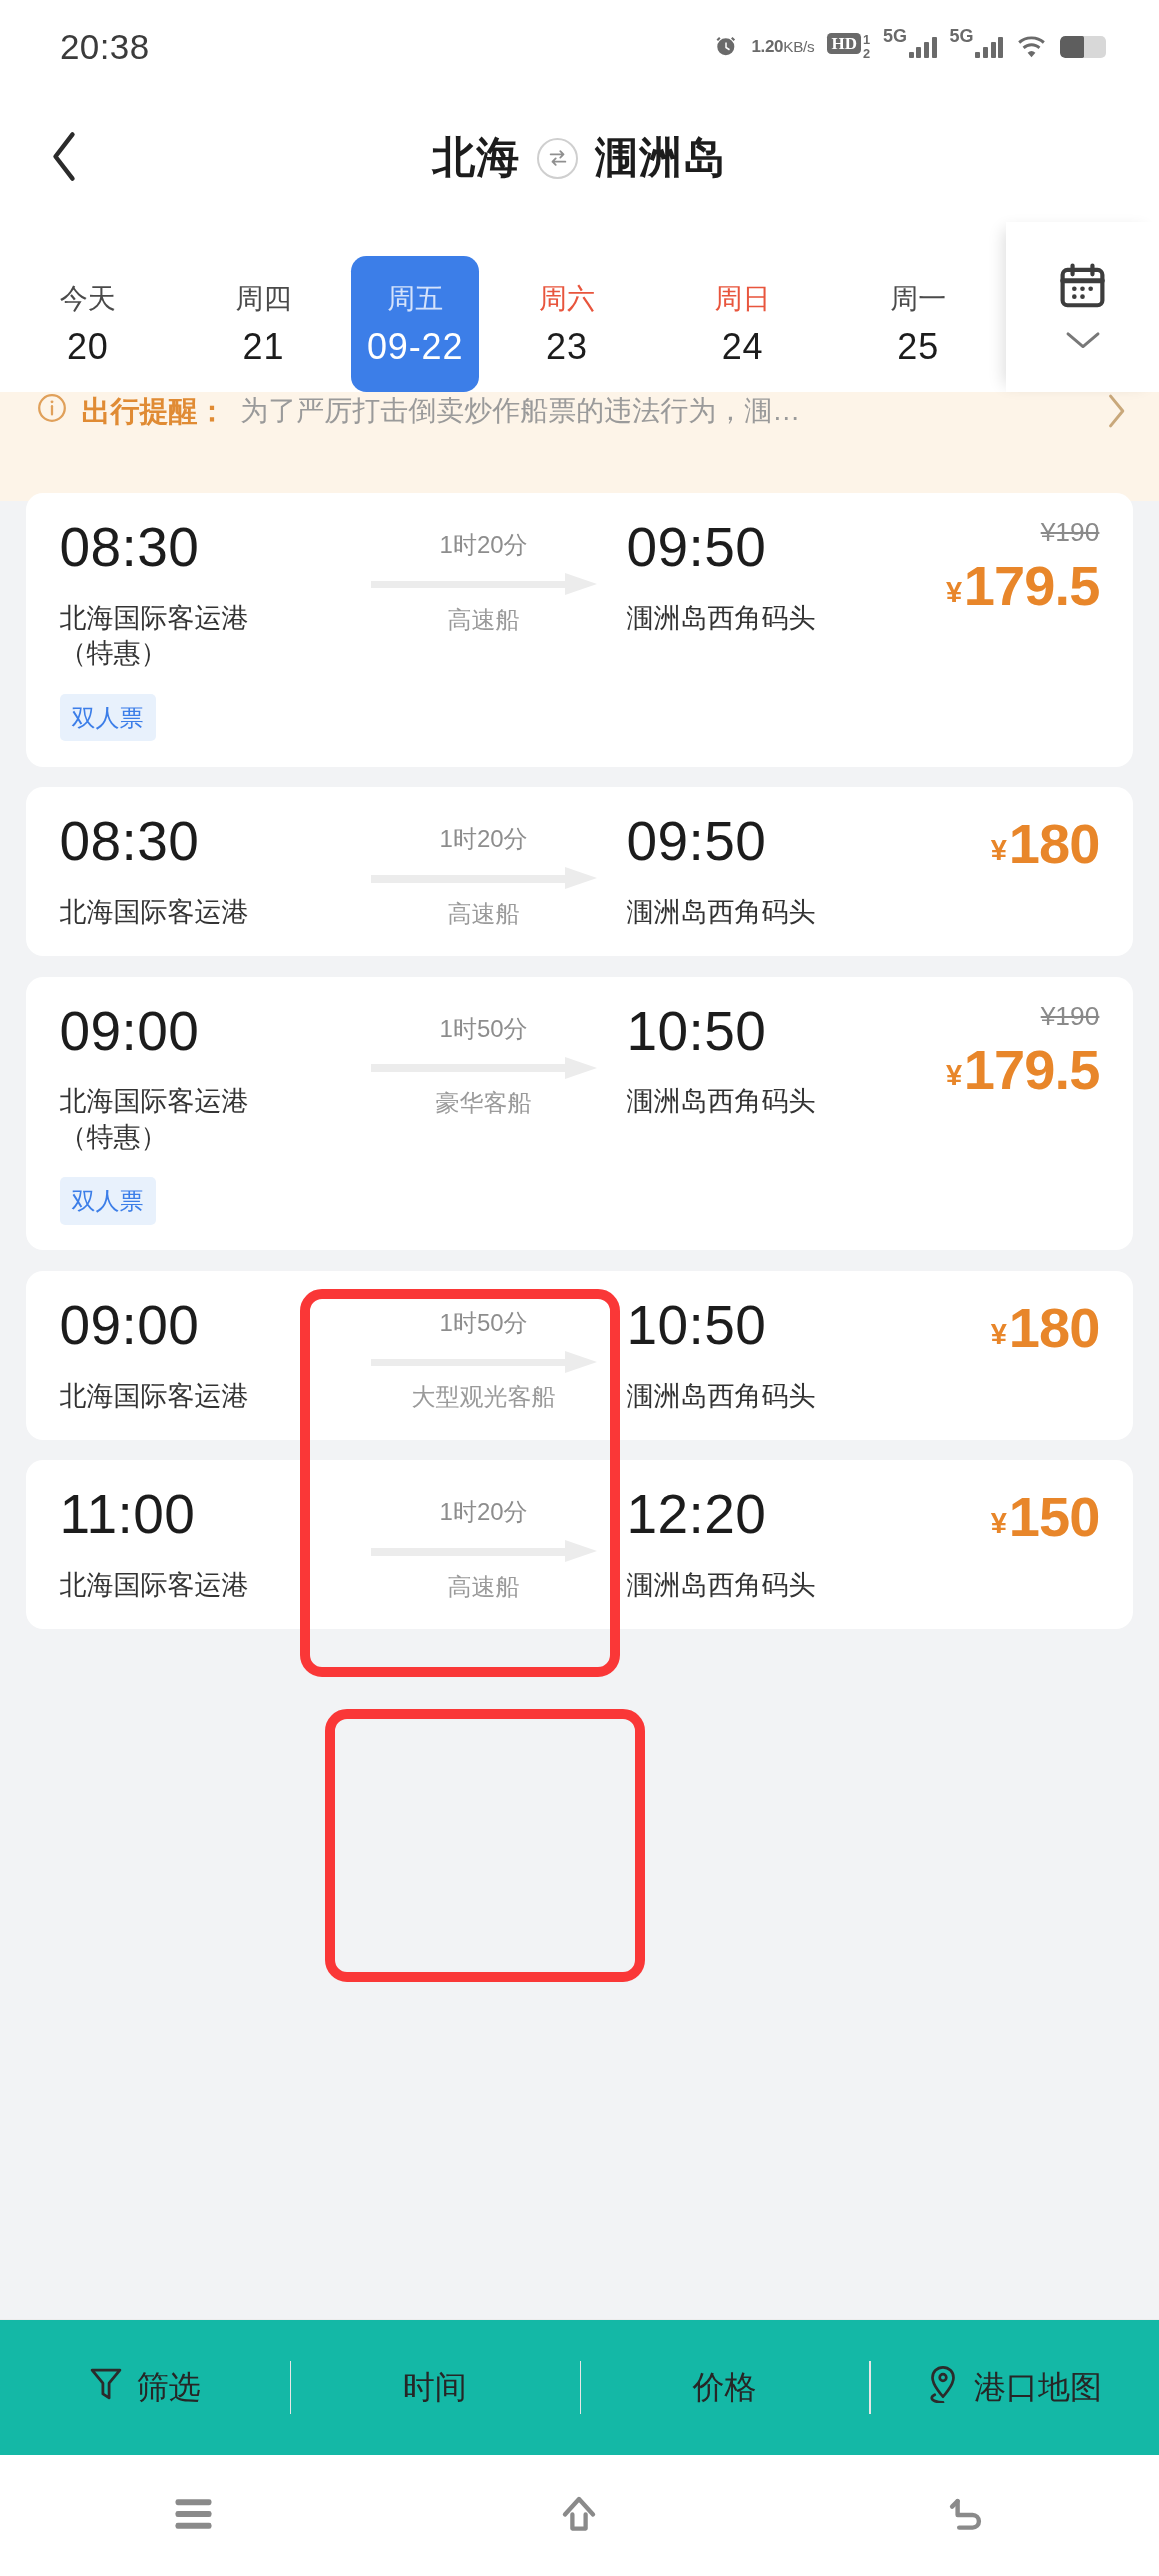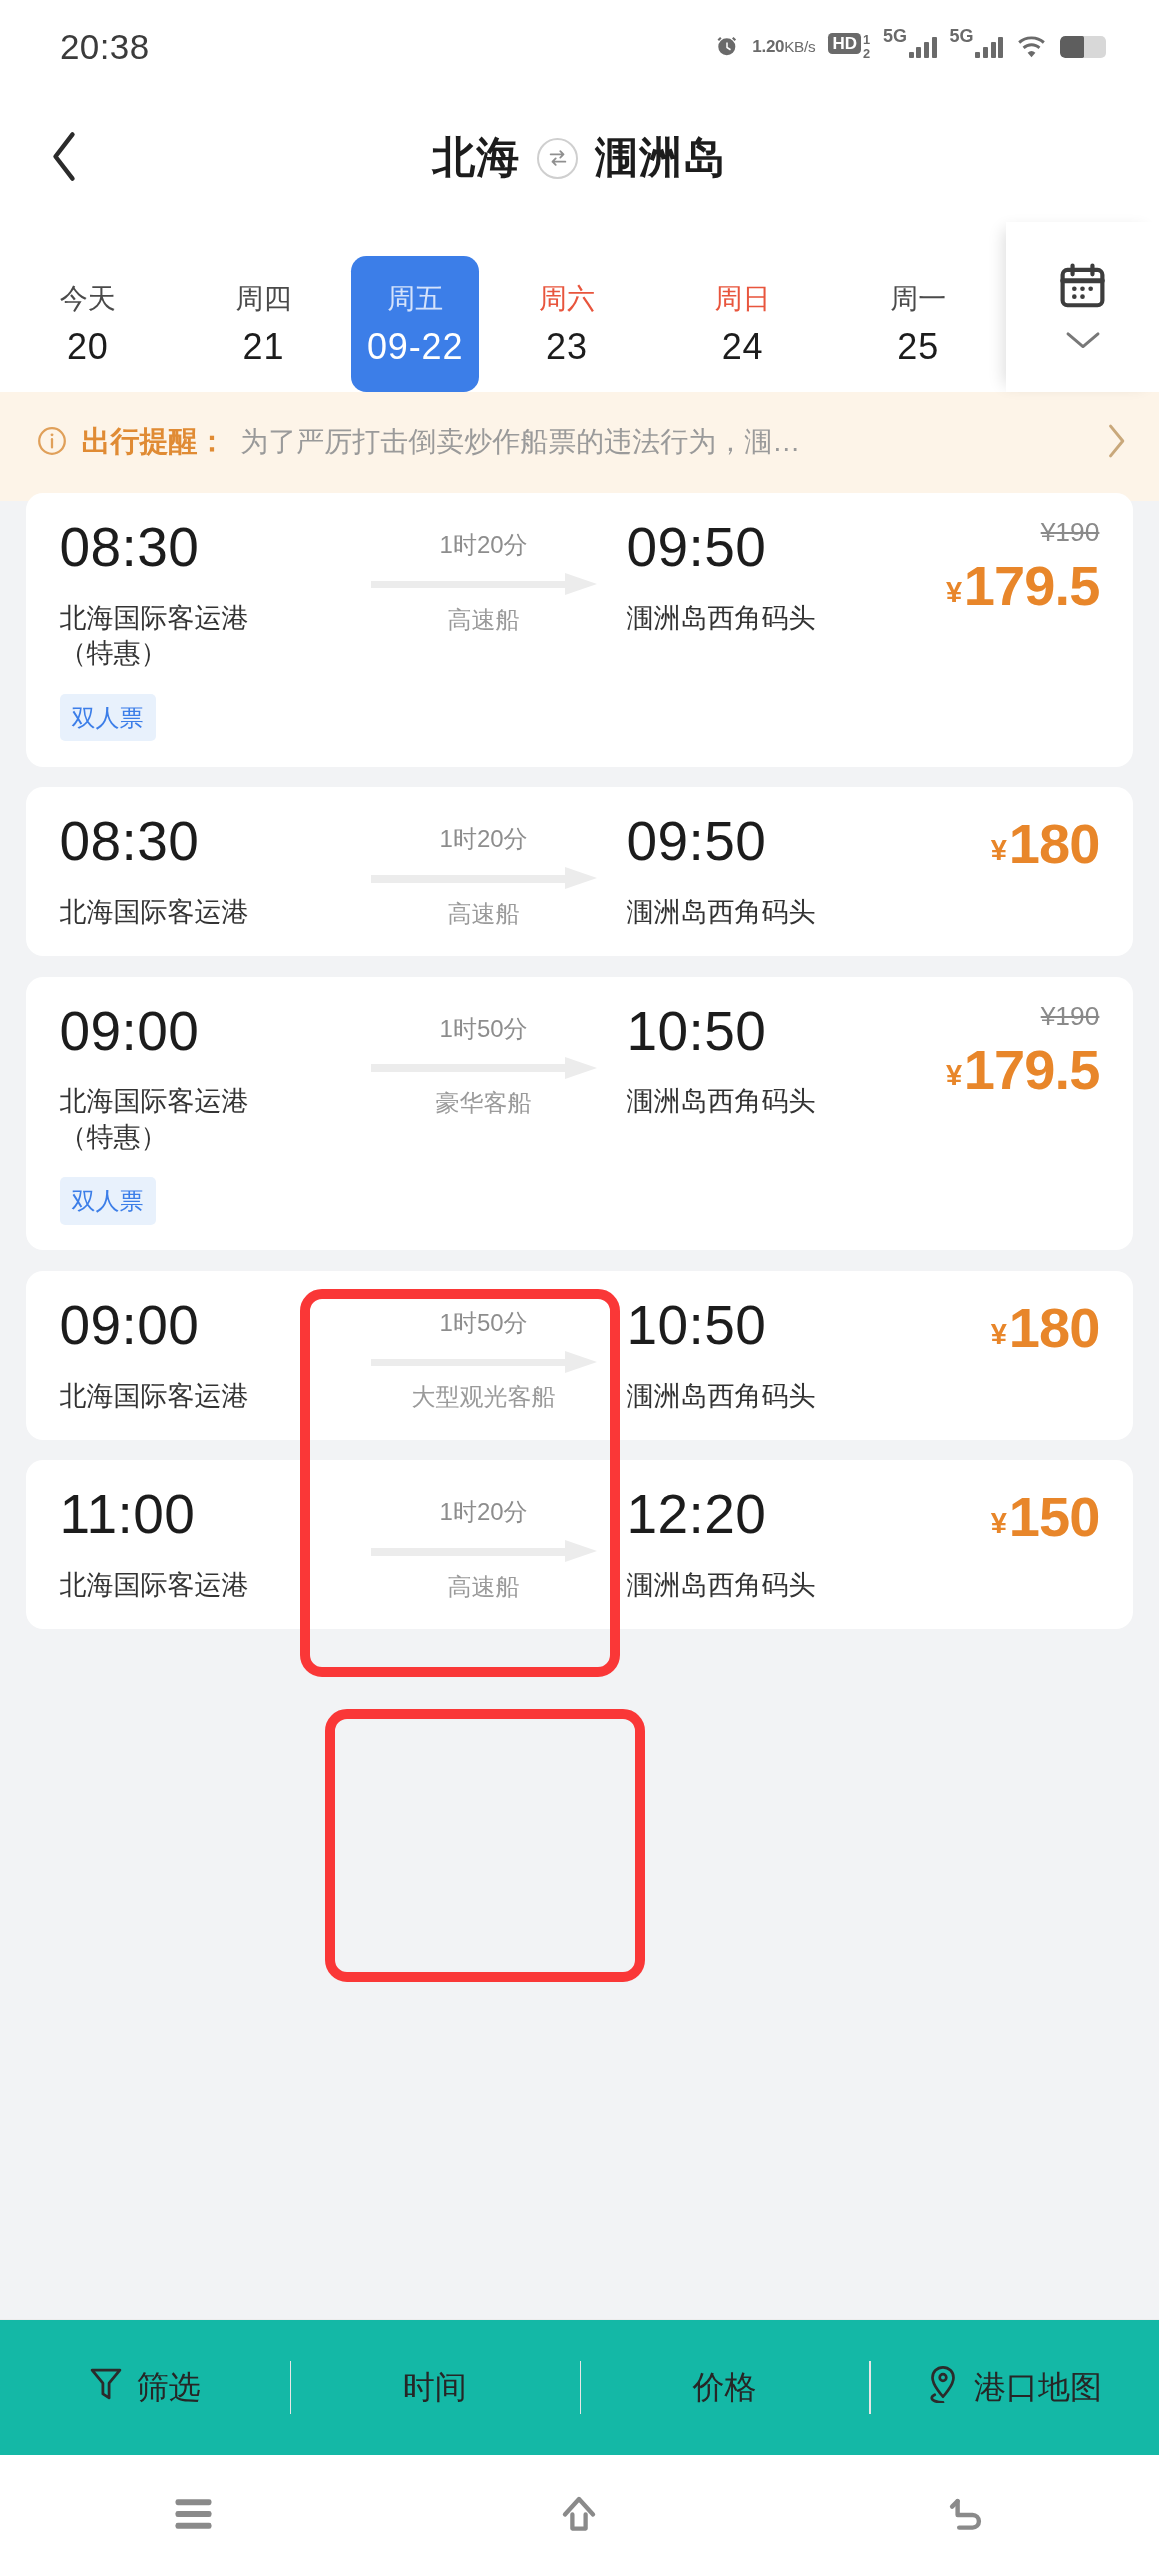"HD" .hd-badge { font-family: none -> Liberation Serif, serif }
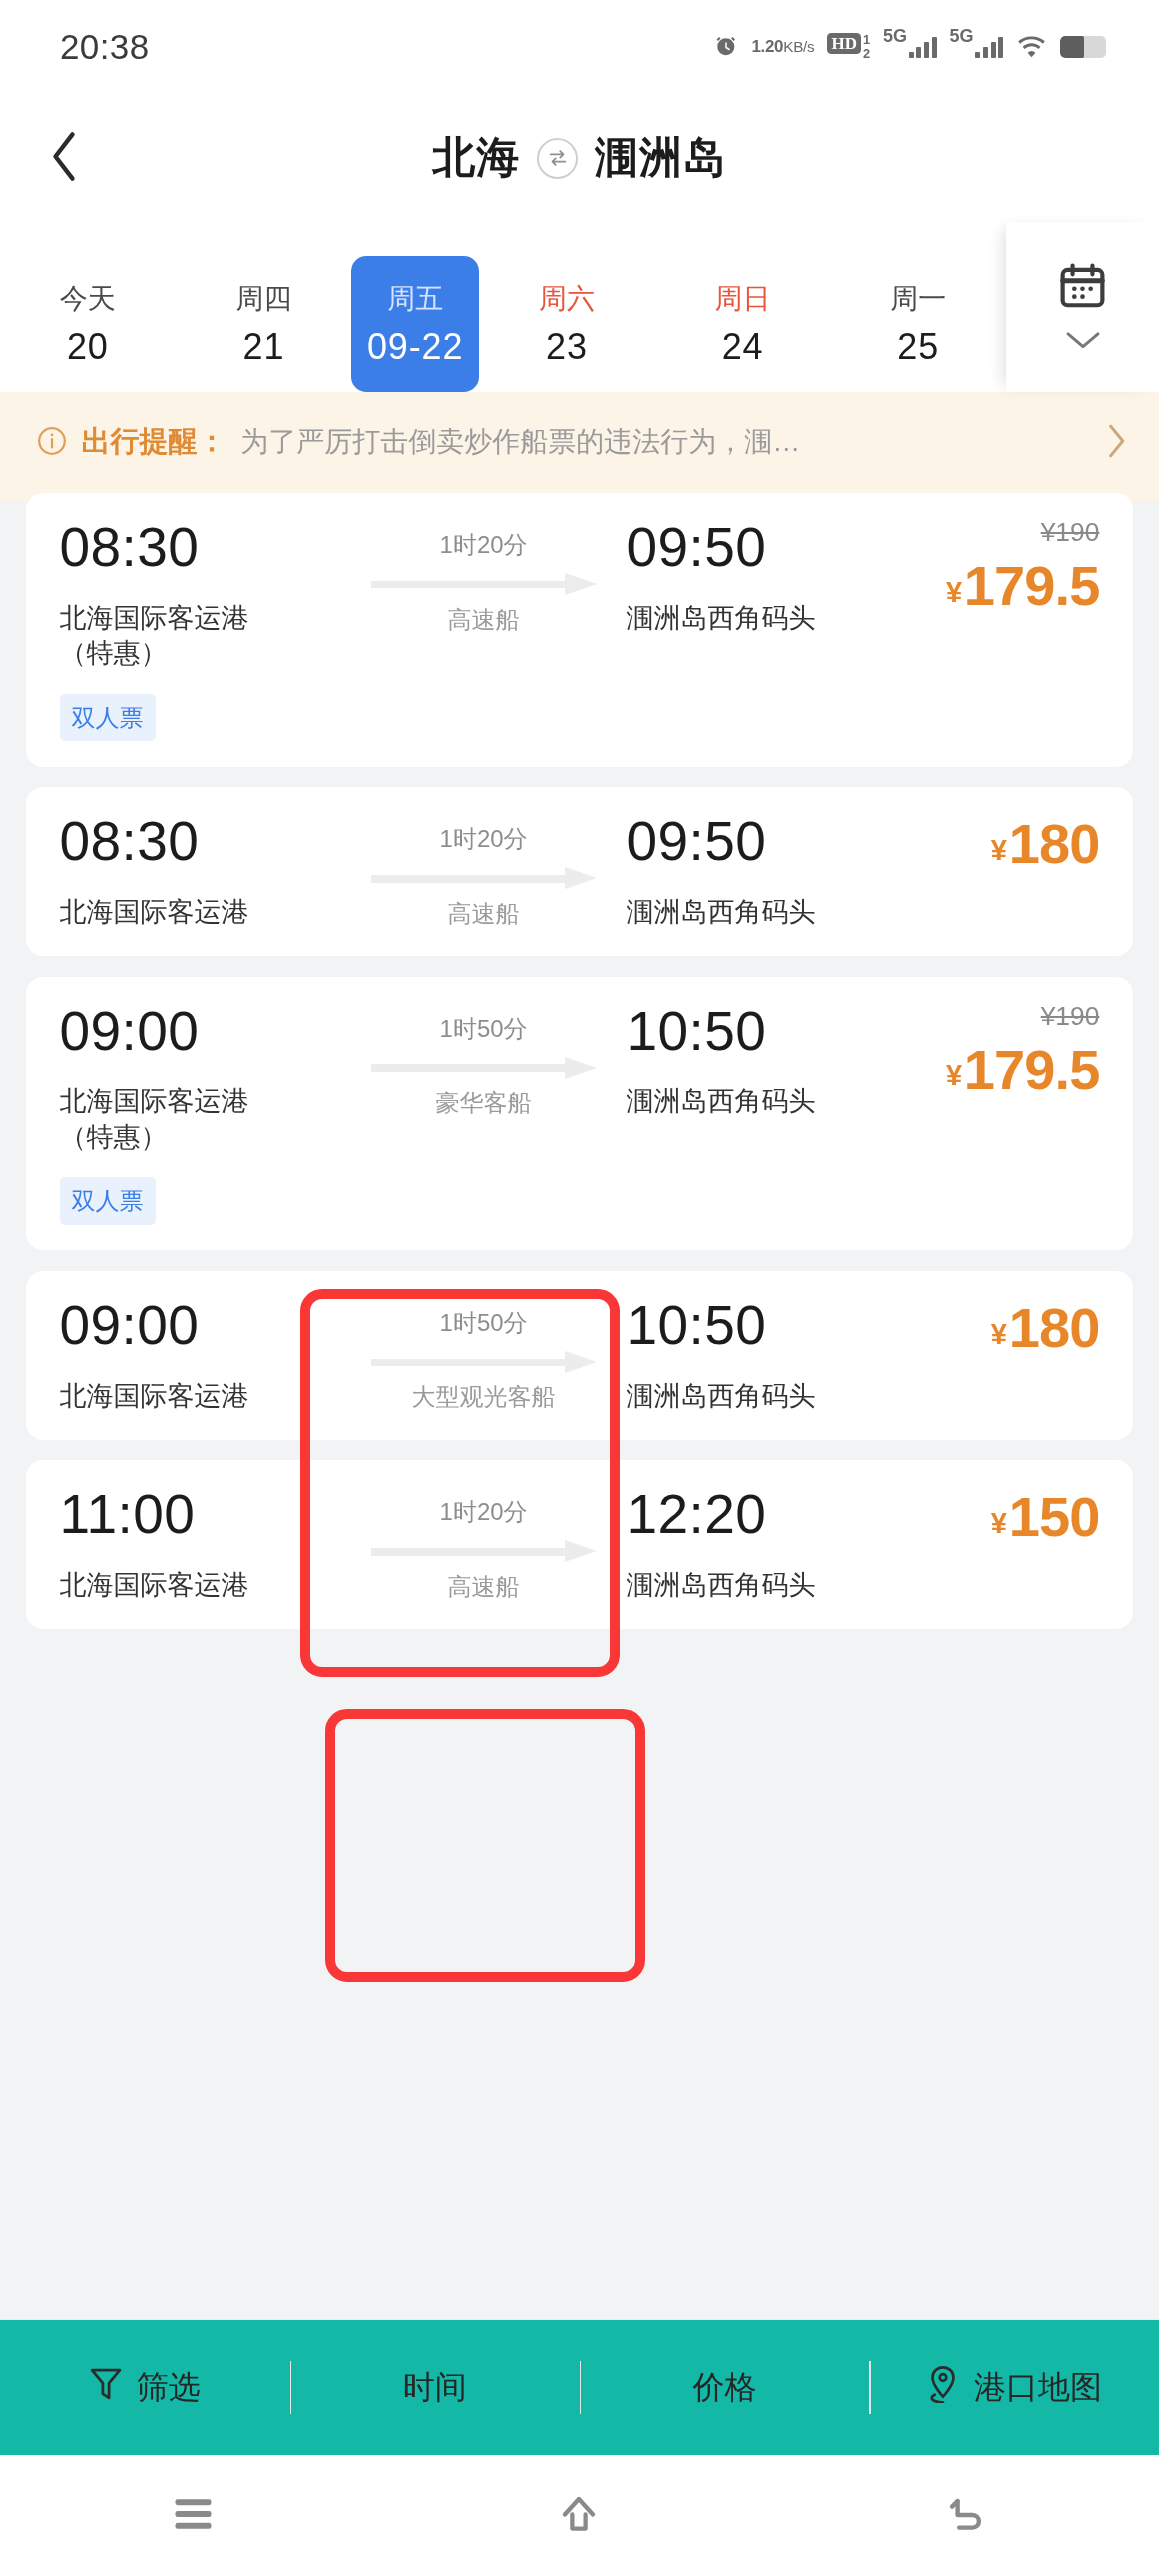"出行提醒：" .notice { align-items: center -> flex-start }
